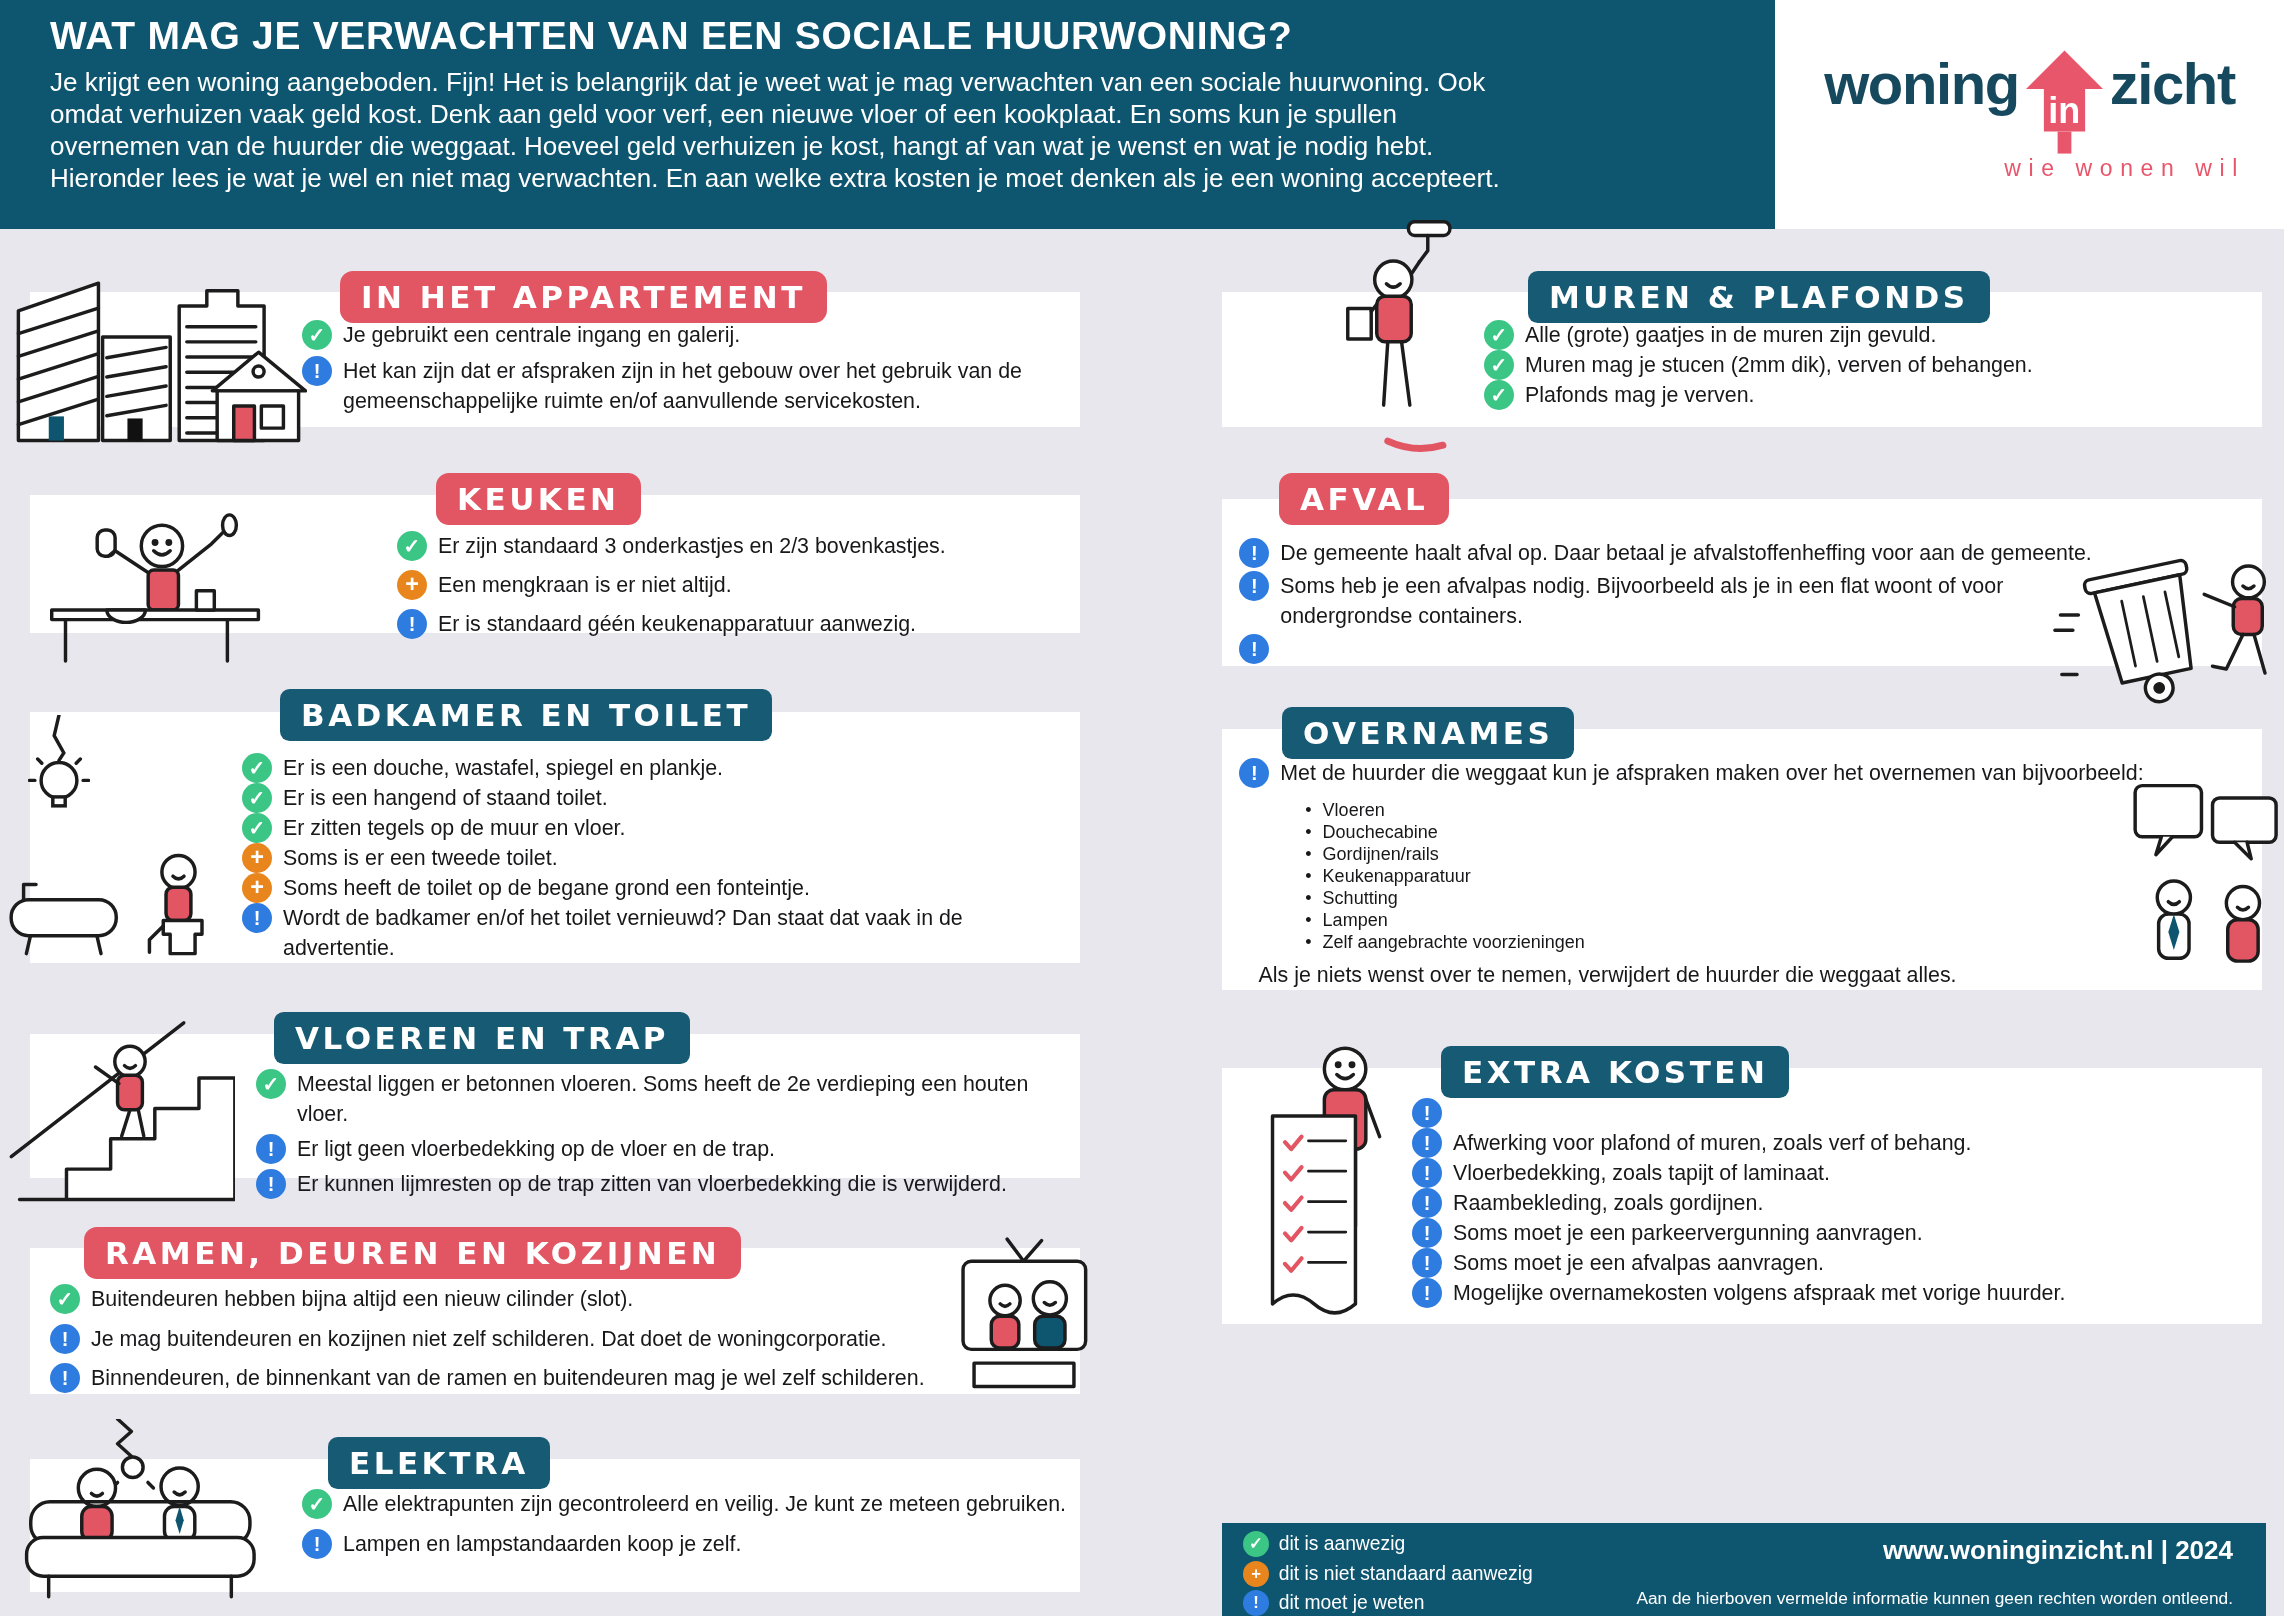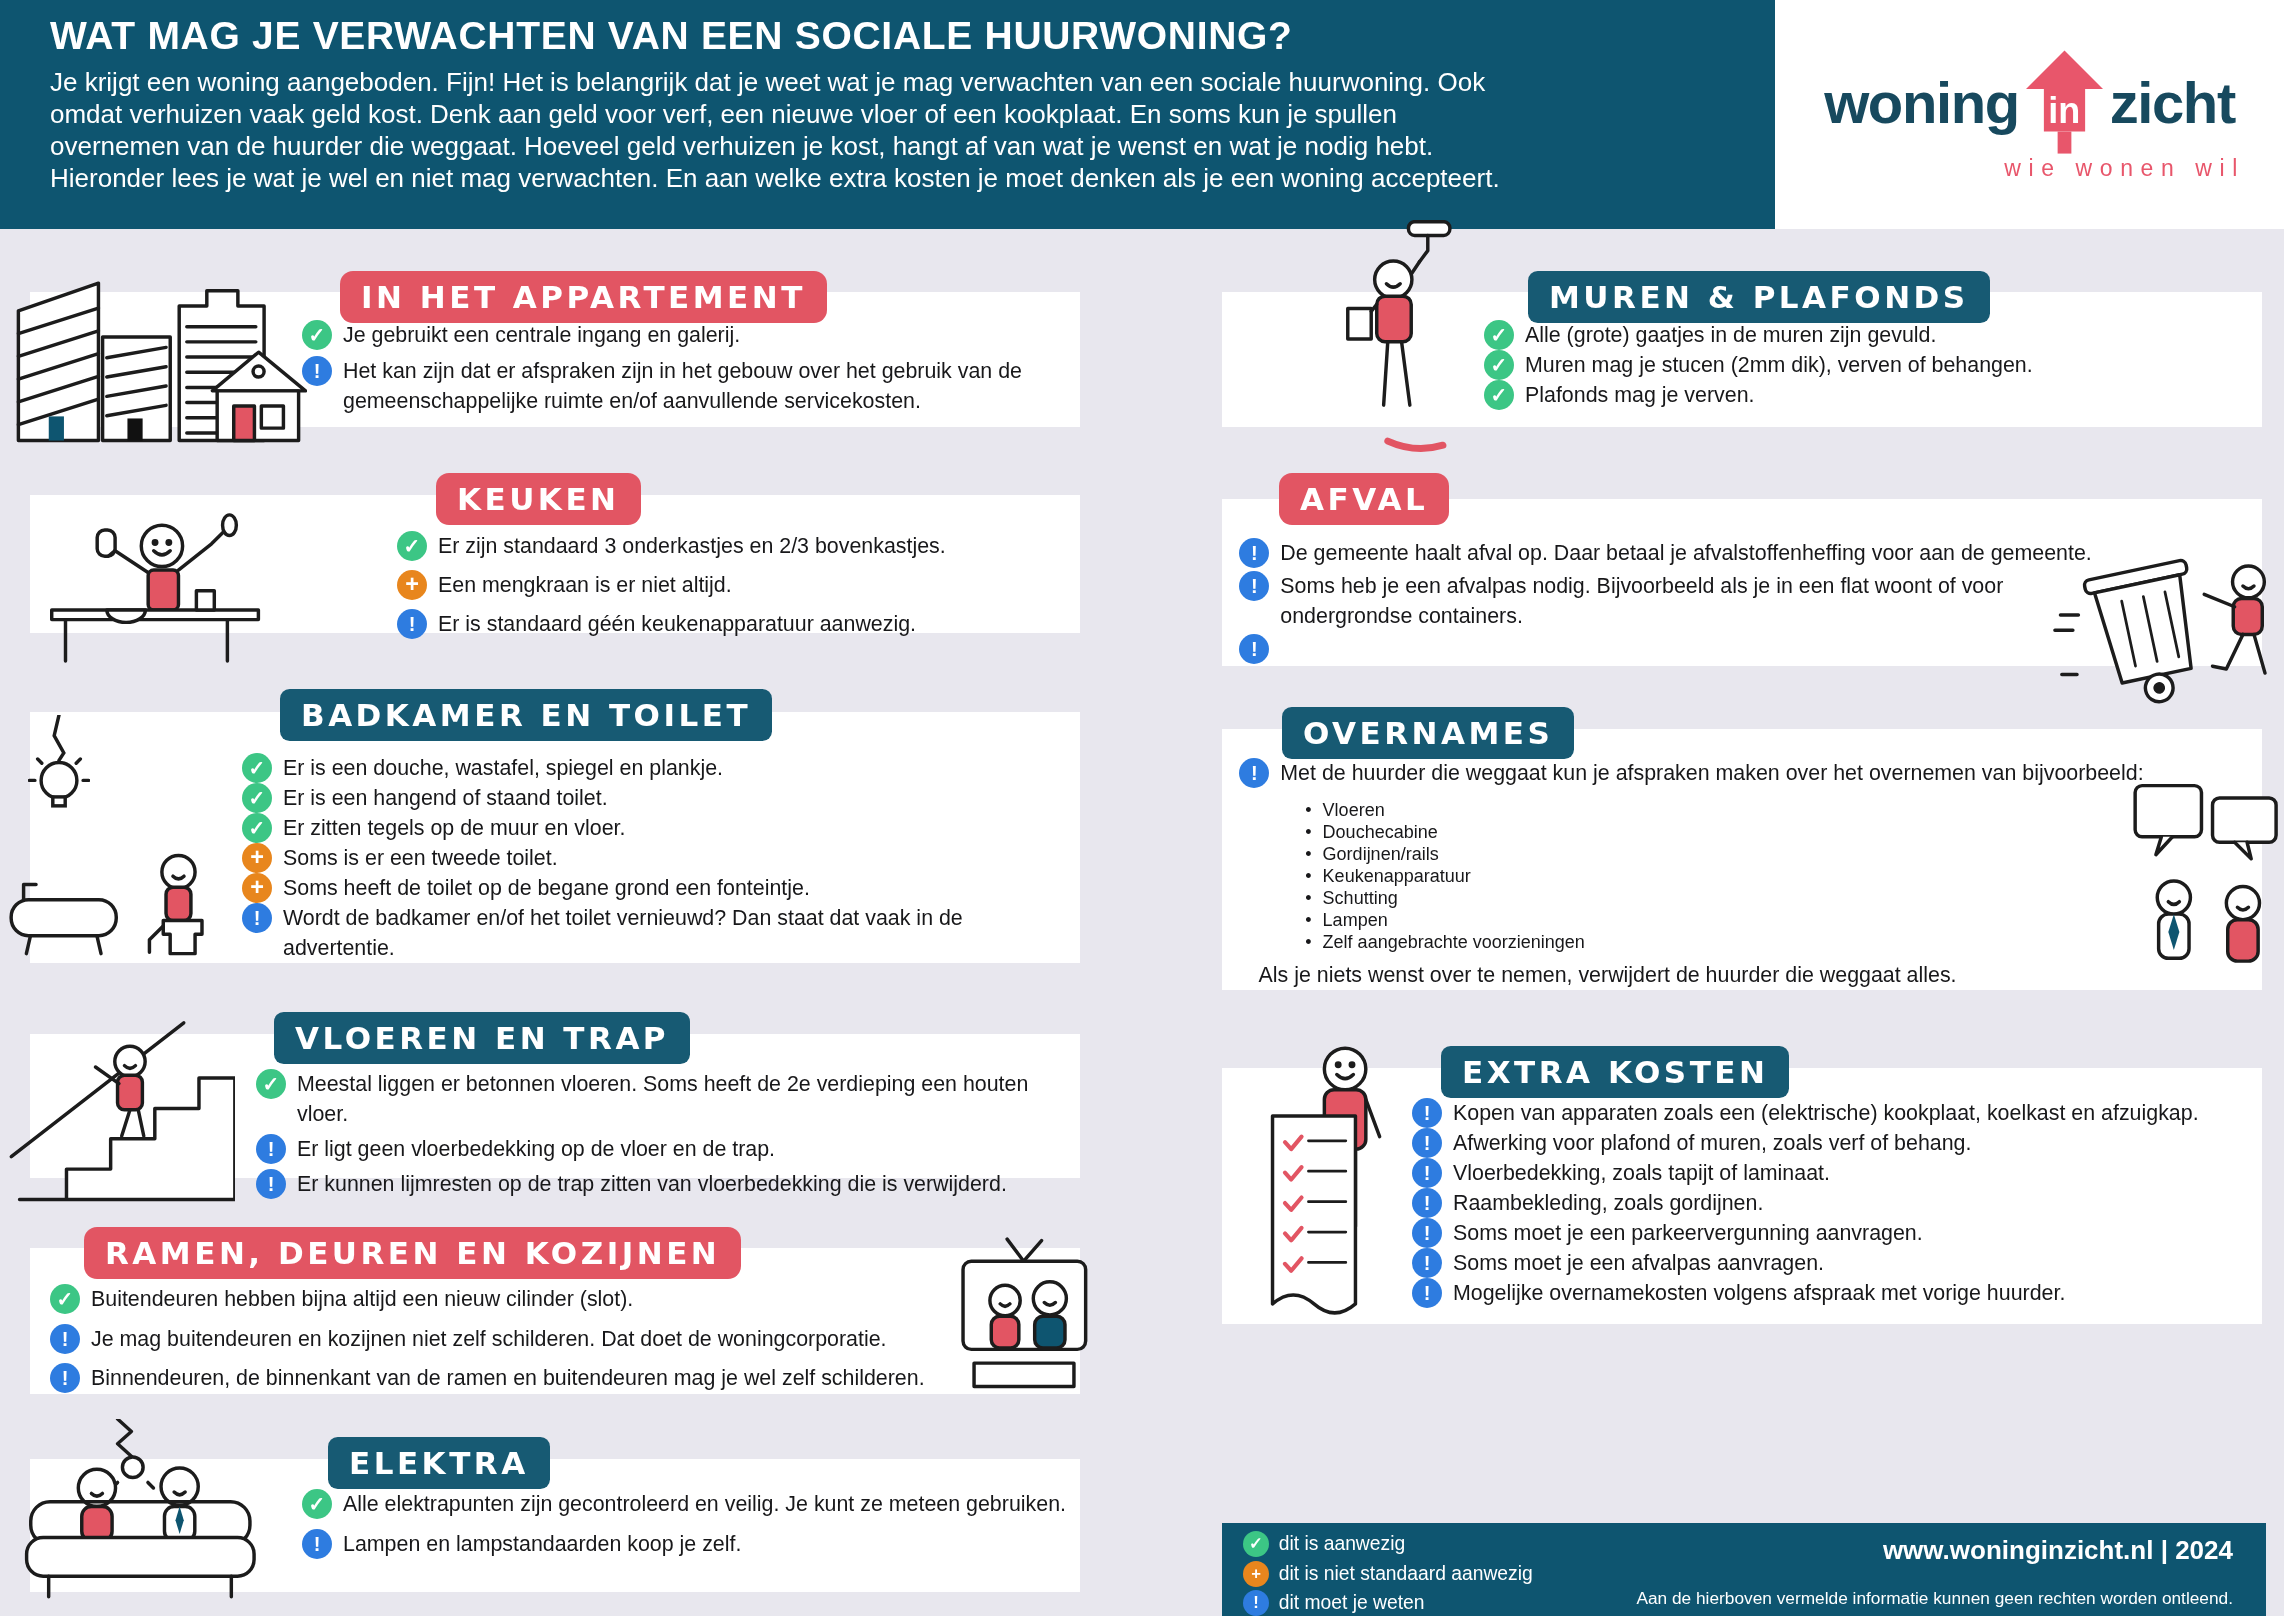"woning" .logo-row { align-items: center -> flex-start }
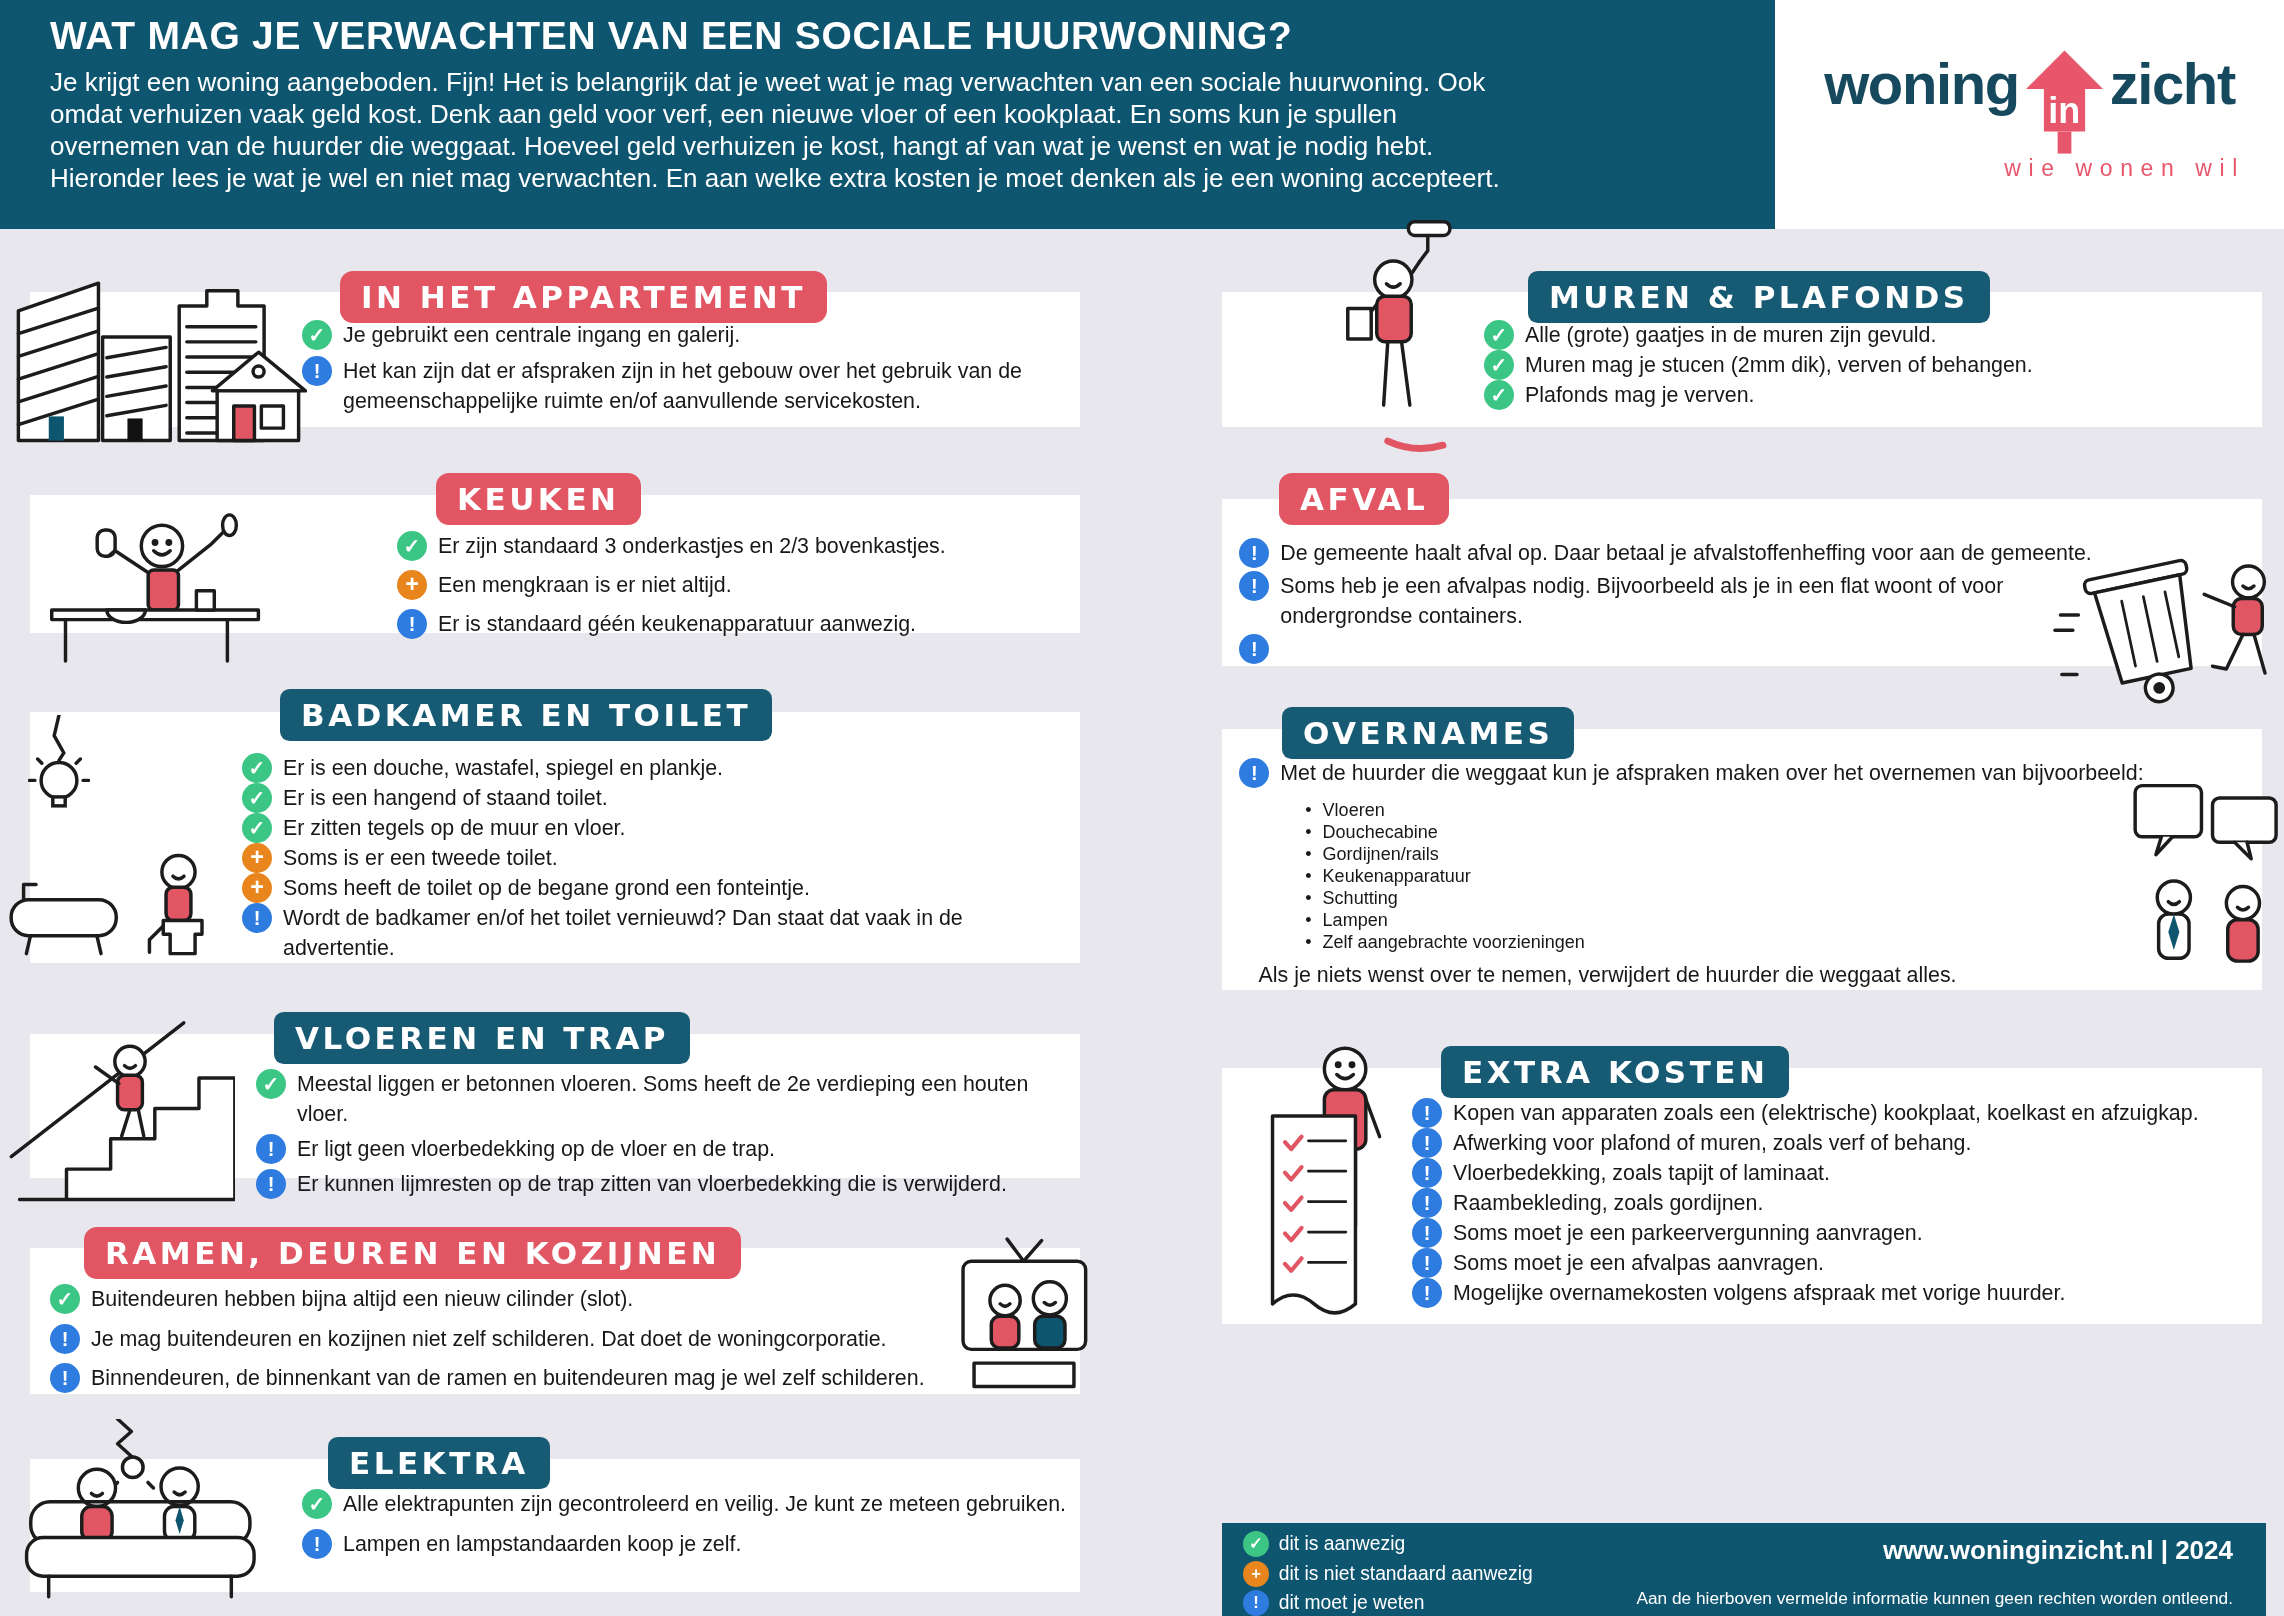"Kopen van apparaten zoals een" span.txt { html: <span>Kopen van apparaten zoals een (elektrische) kookplaat, koelkast en afzuigkap.</span> -> none }
